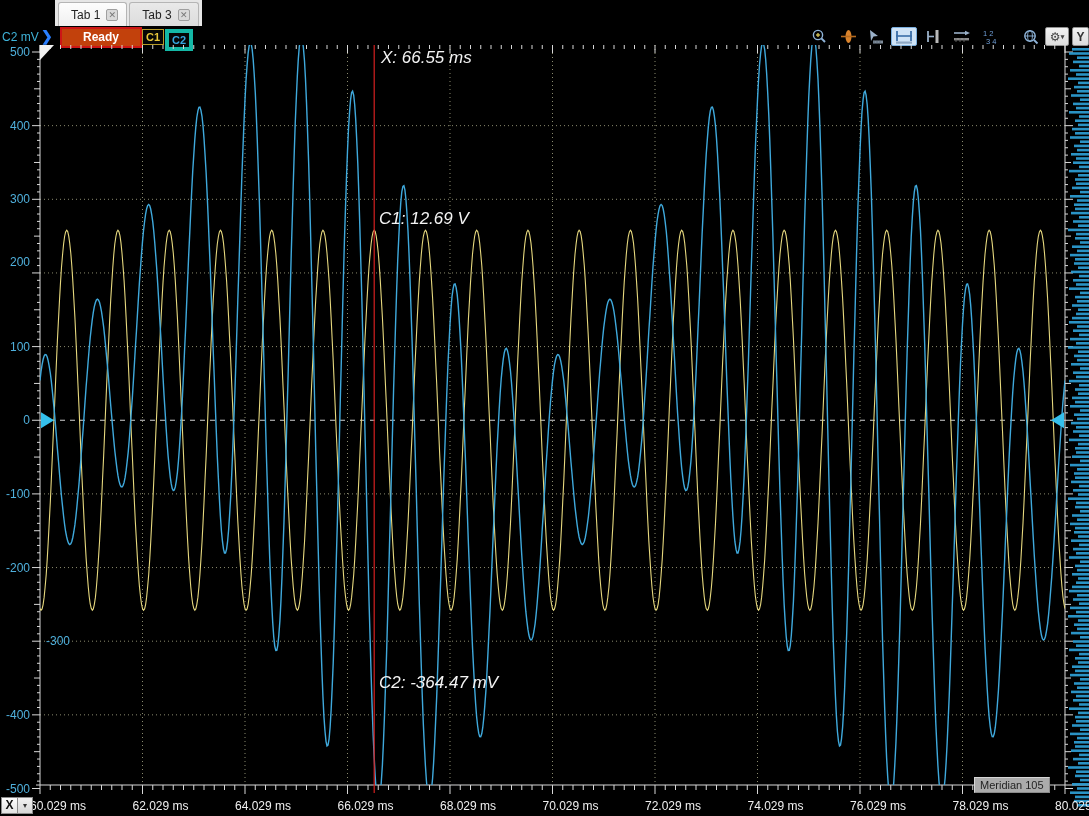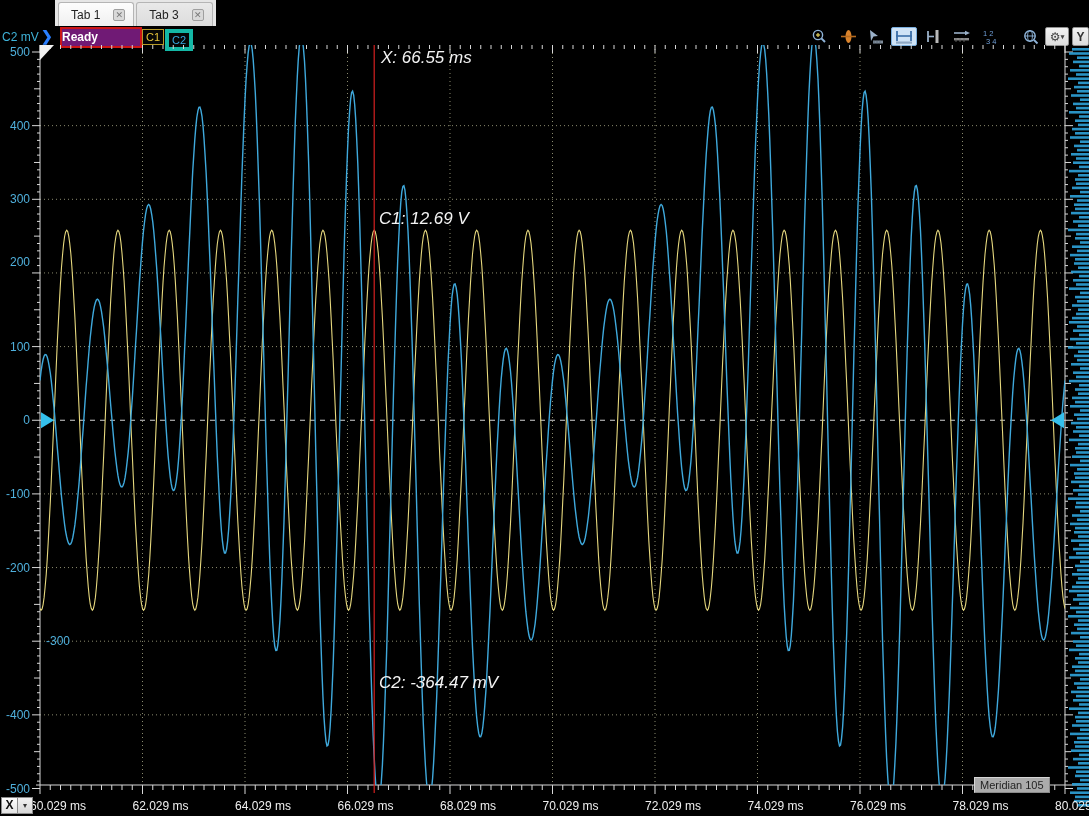"Tab 1" .tab { gap: 13px -> 6px }
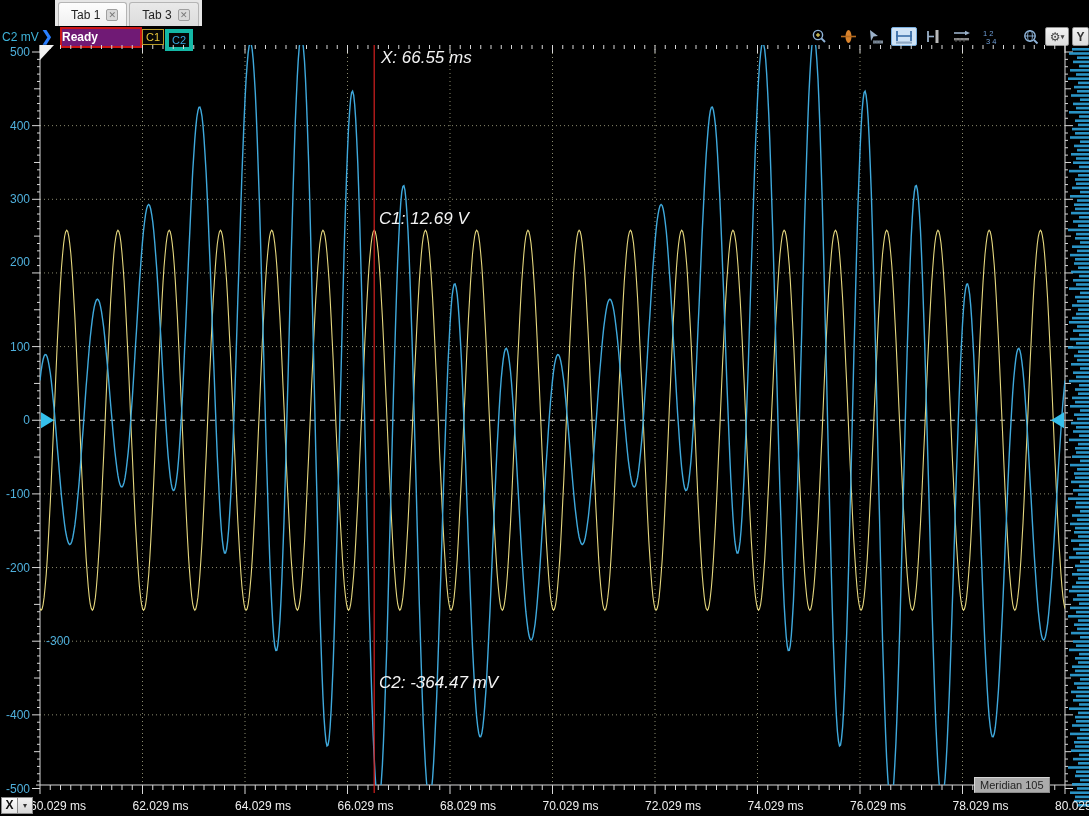"Ready" .ready-btn { background: #701a75 -> #c2410c; text-align: none -> center }
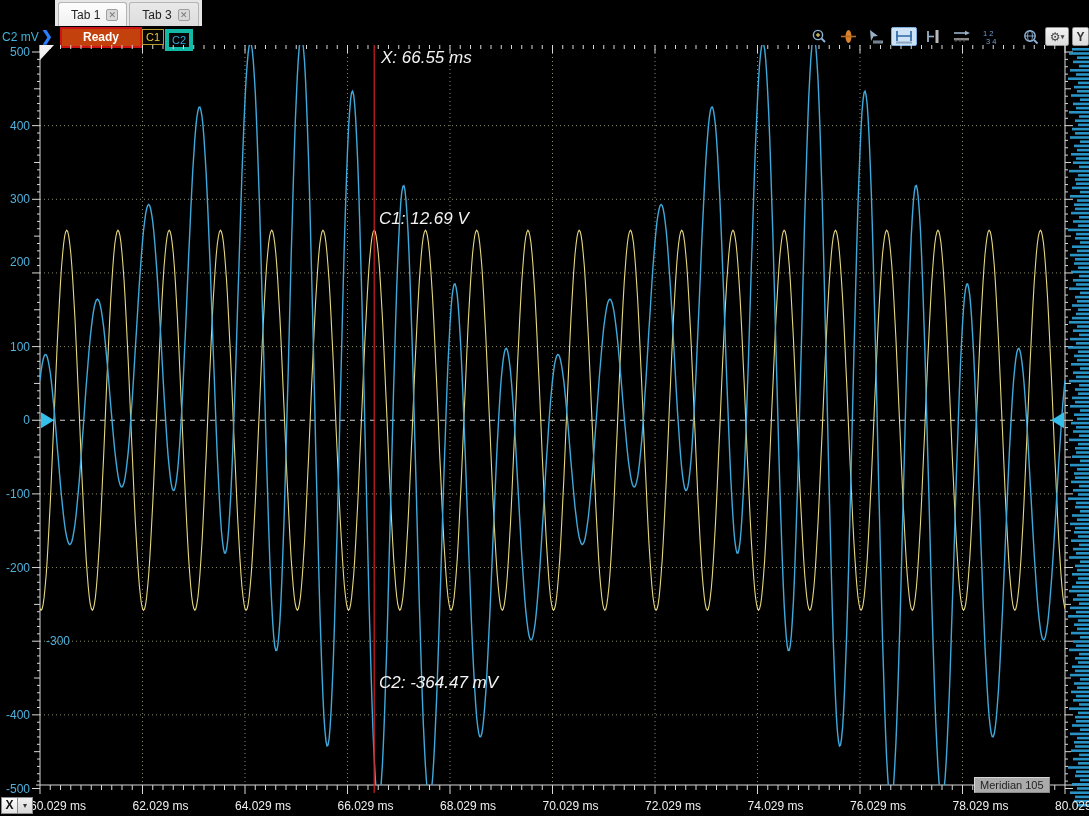"C1" .ch-btn { font-weight: normal -> bold }
